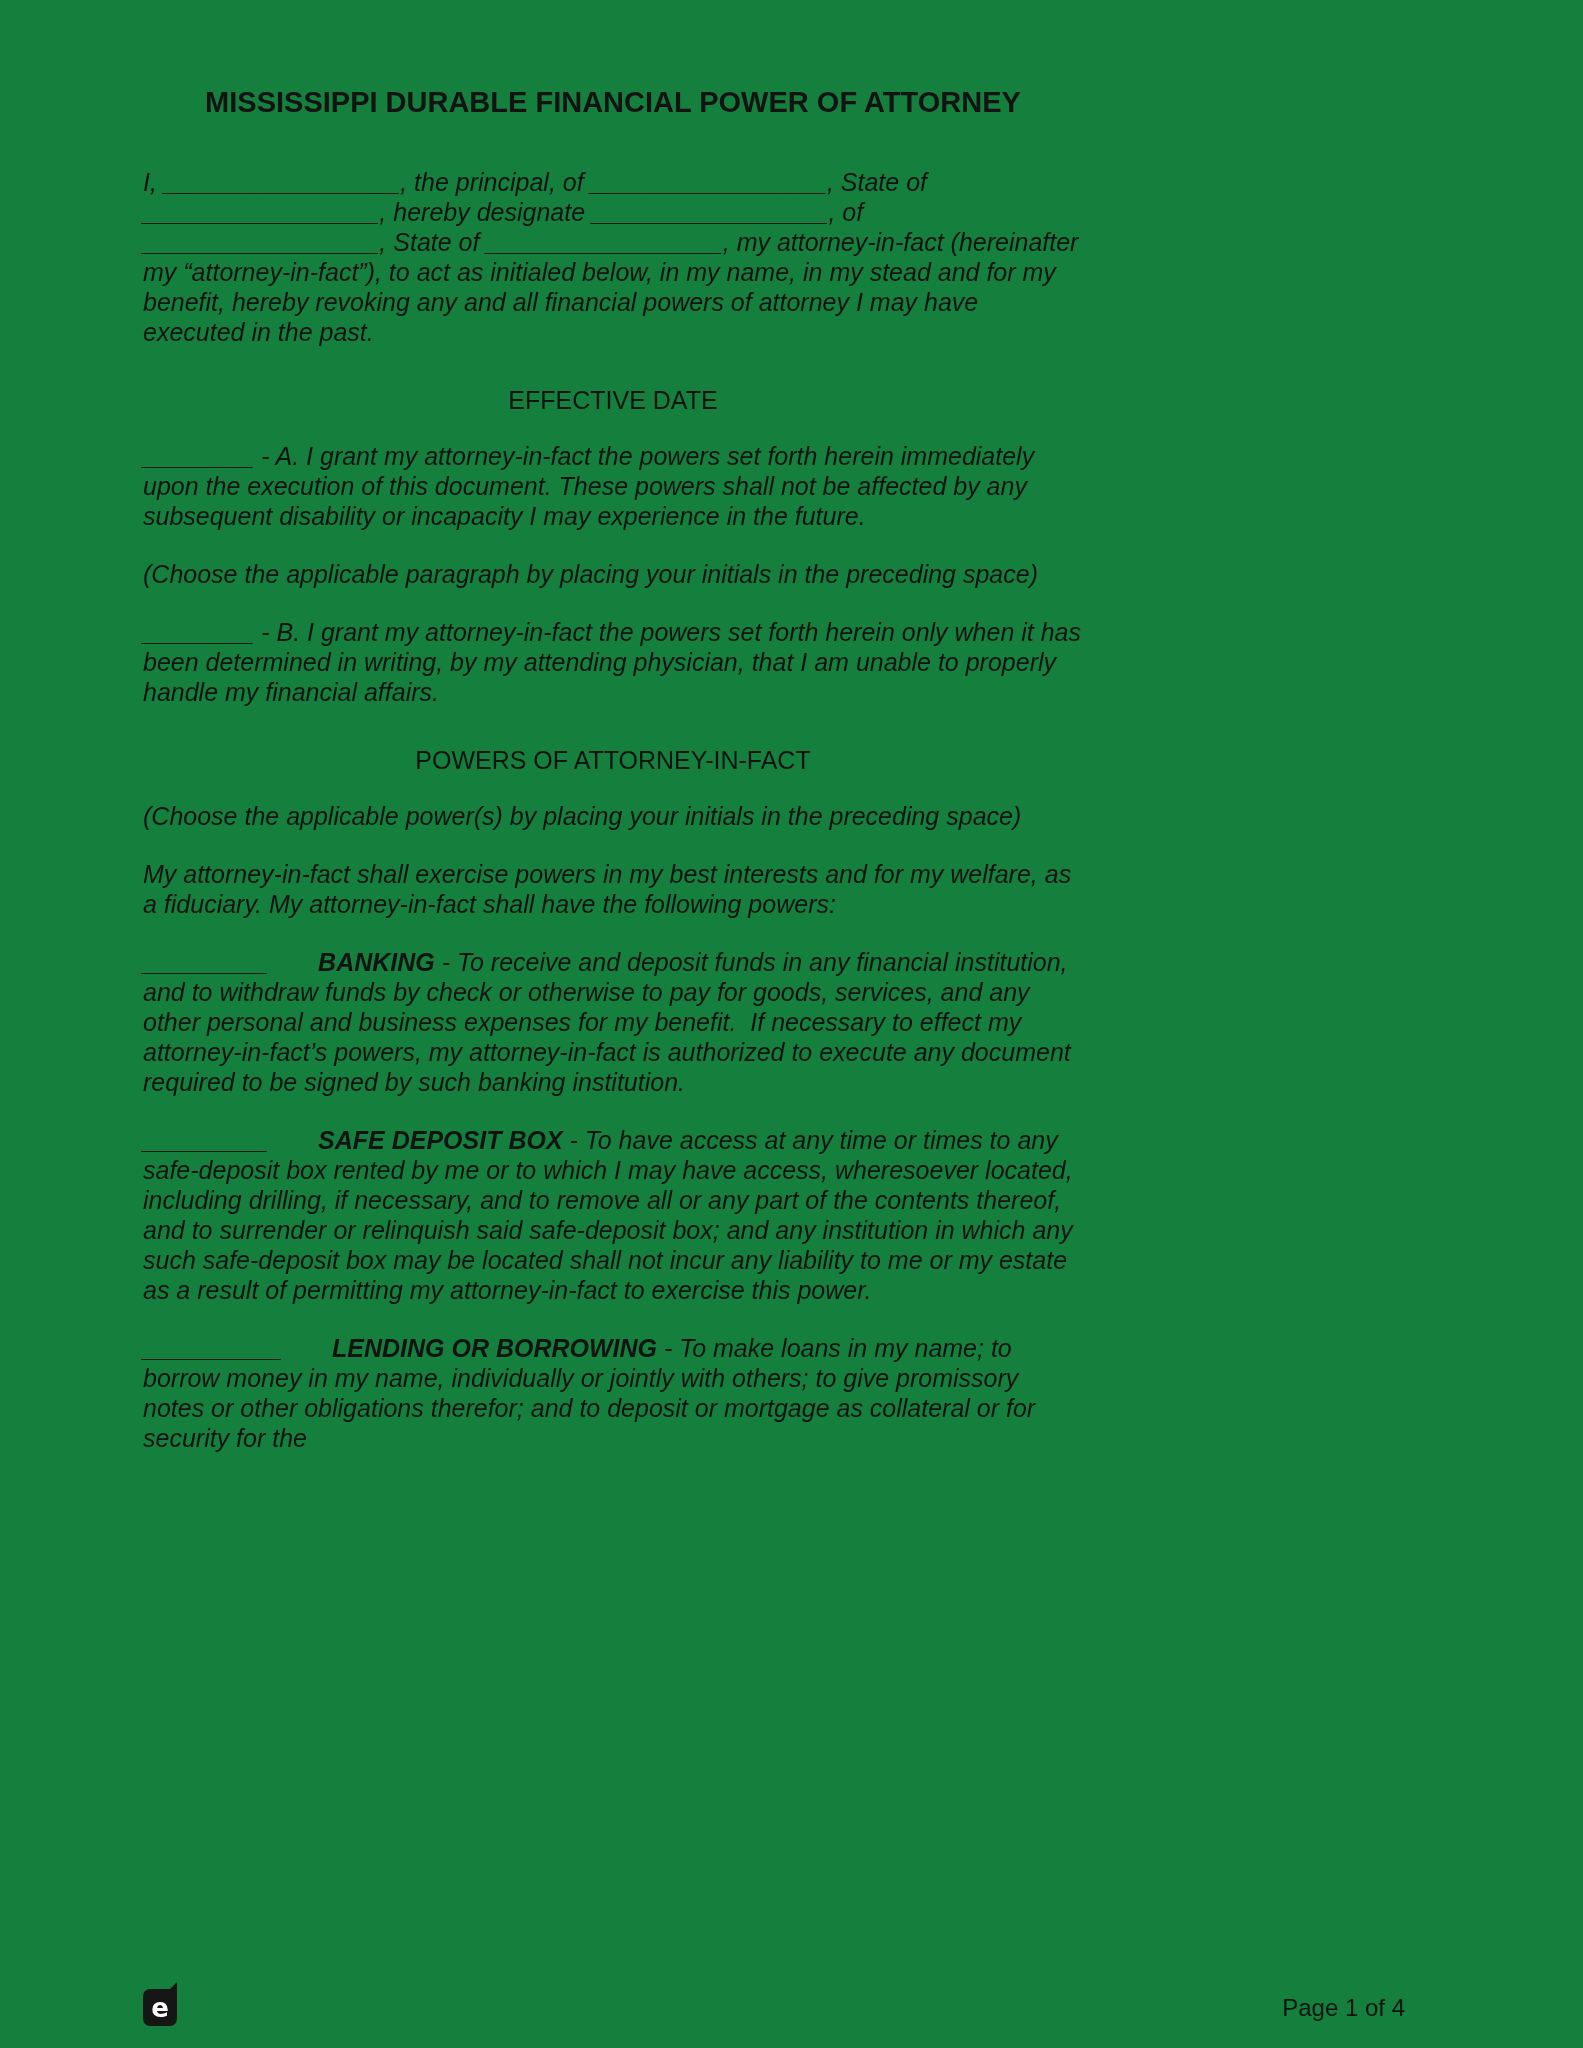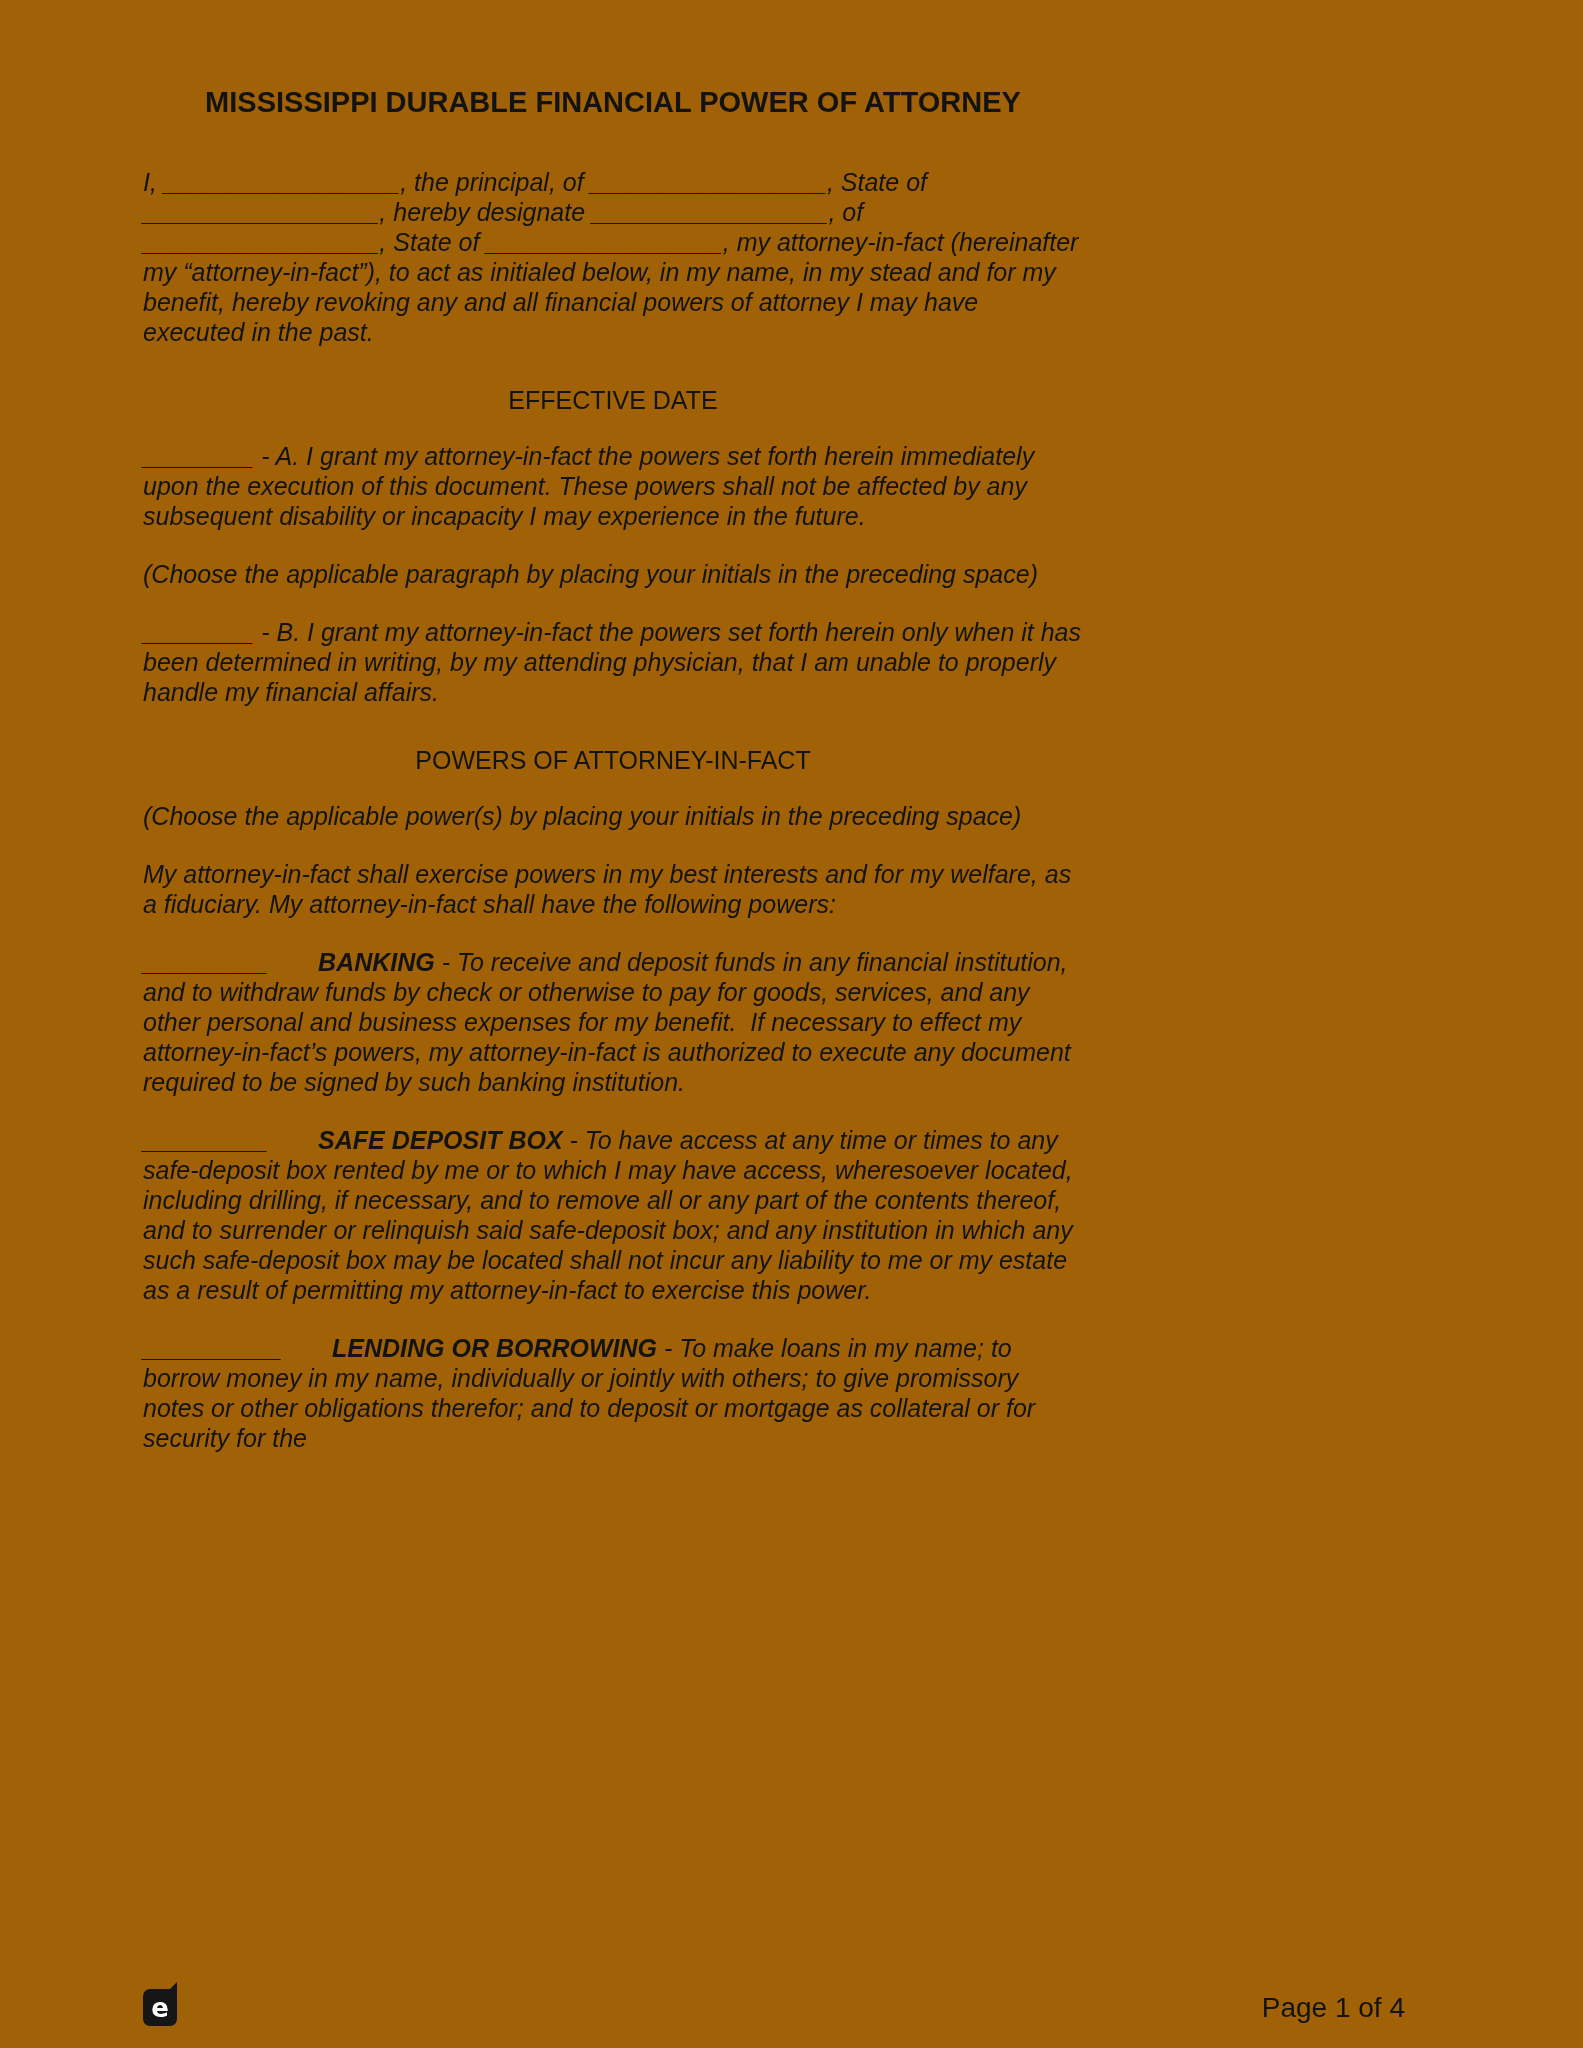"MISSISSIPPI DURABLE FINANCIAL POWER OF" .page { background: #a16207 -> #15803d }
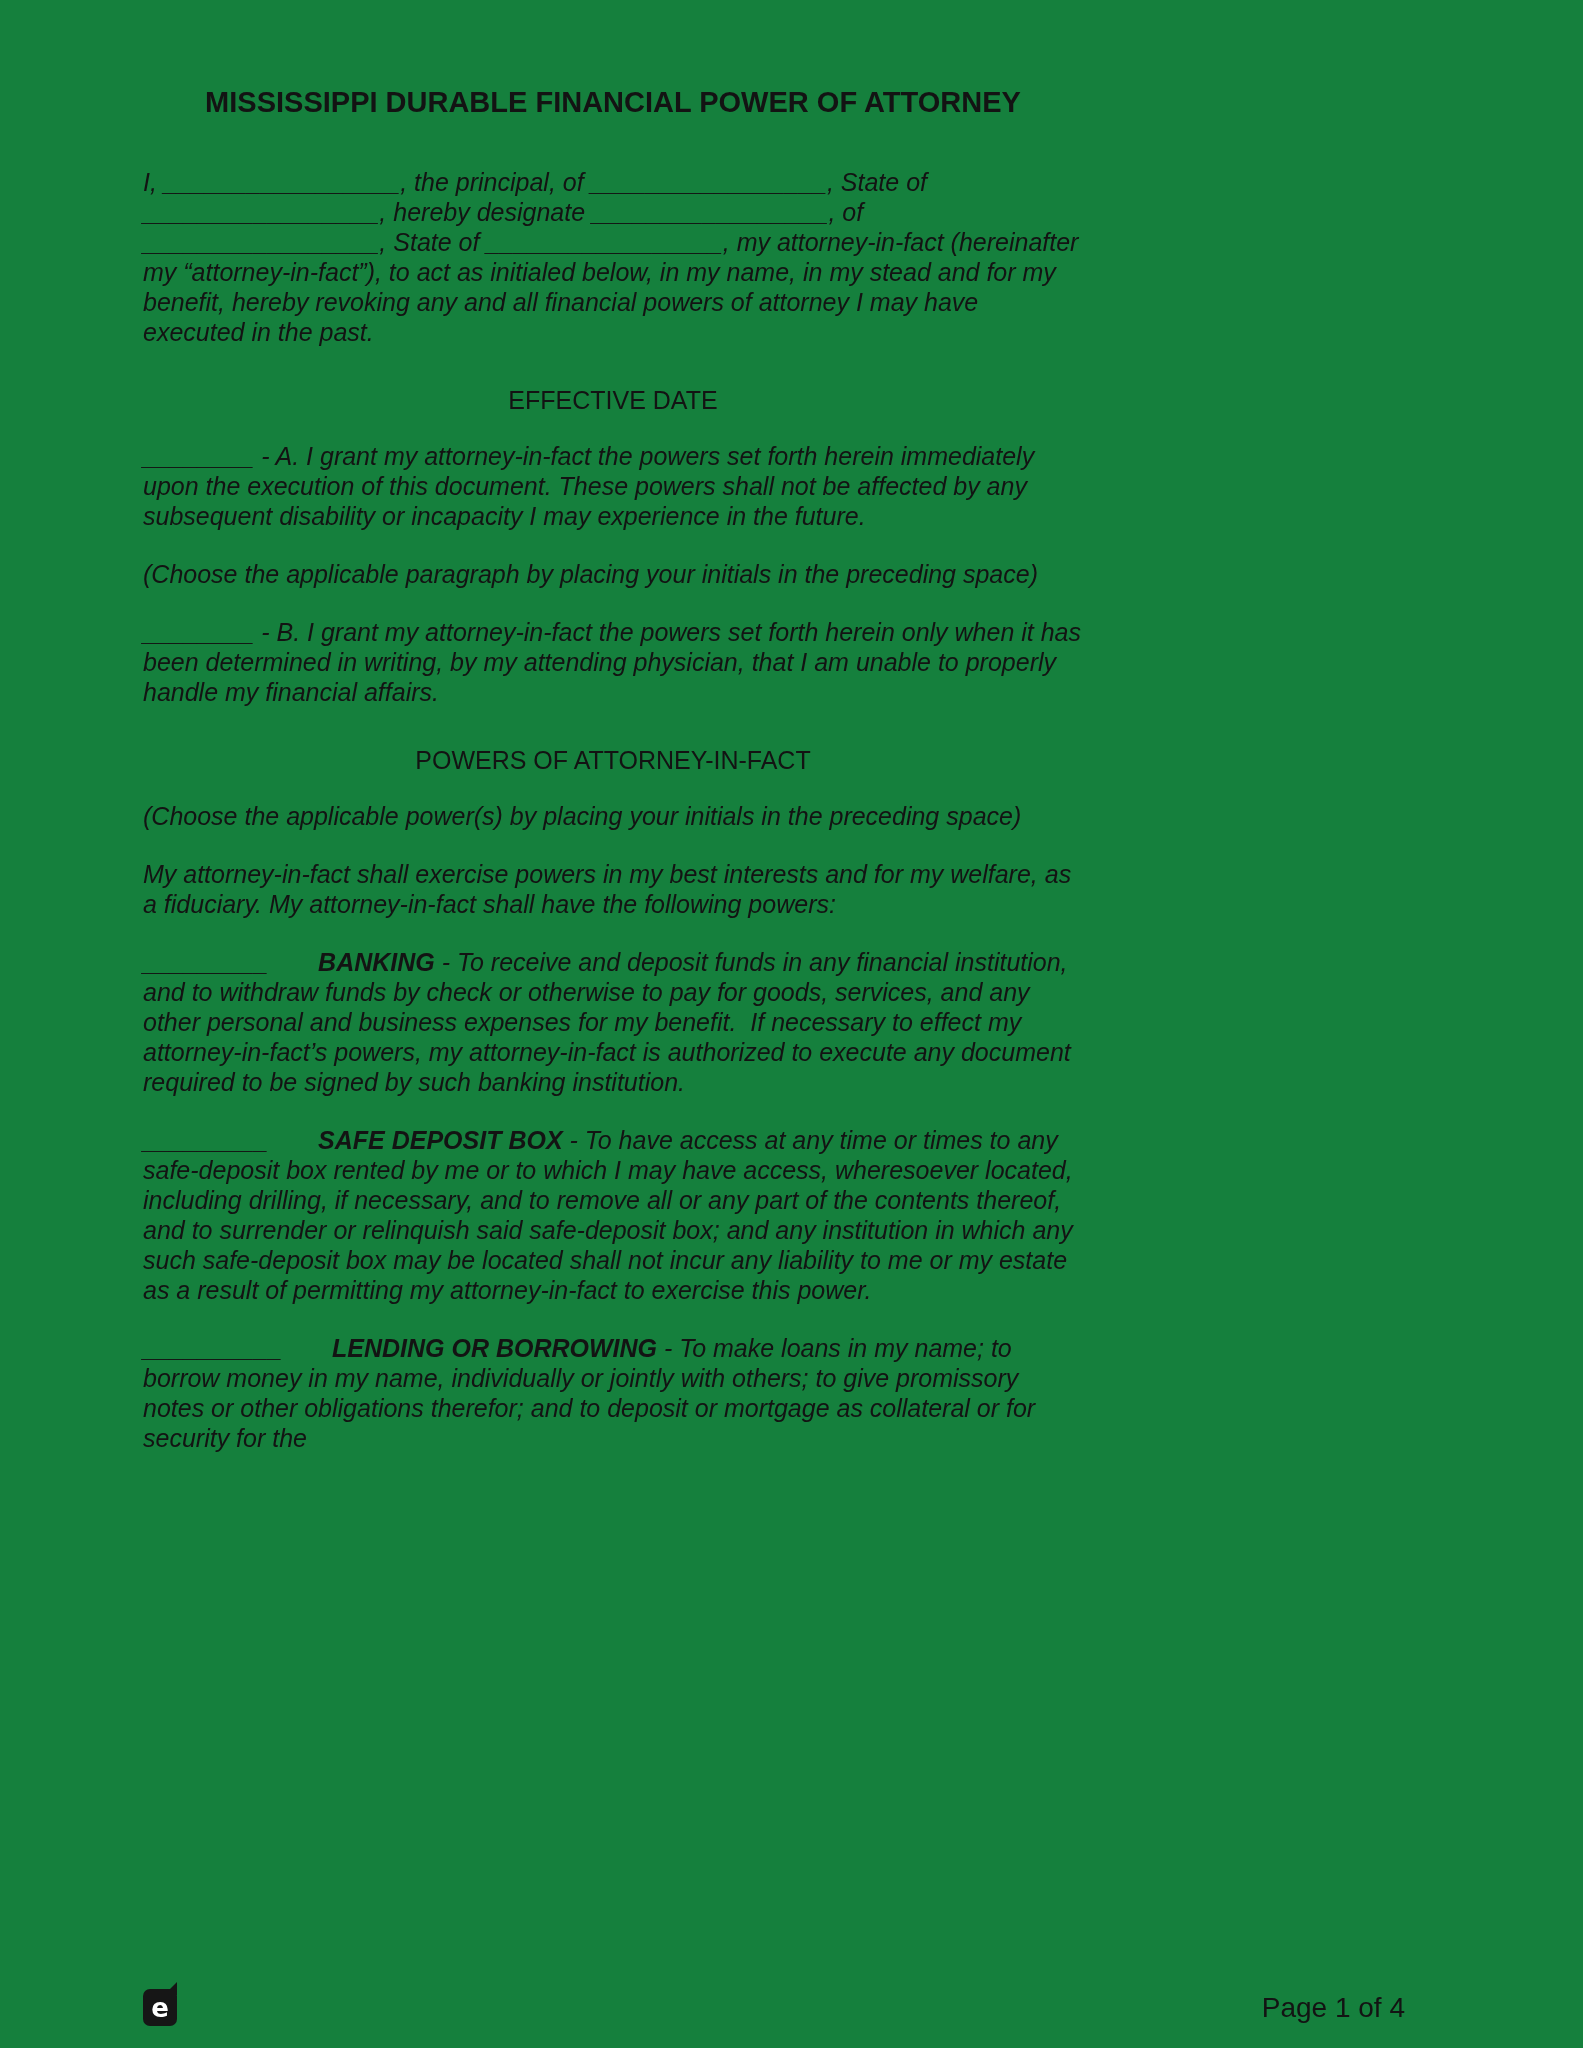"Page 1 of 4" .page-number { font-size: 28px -> 24px }
